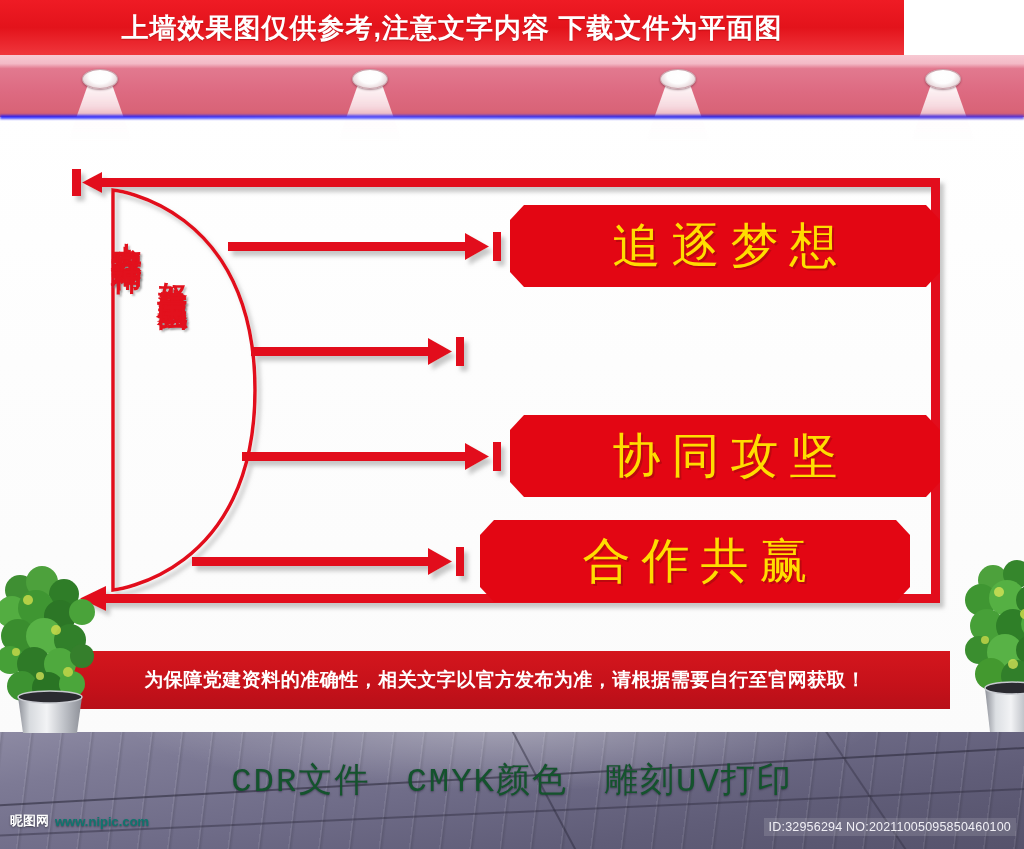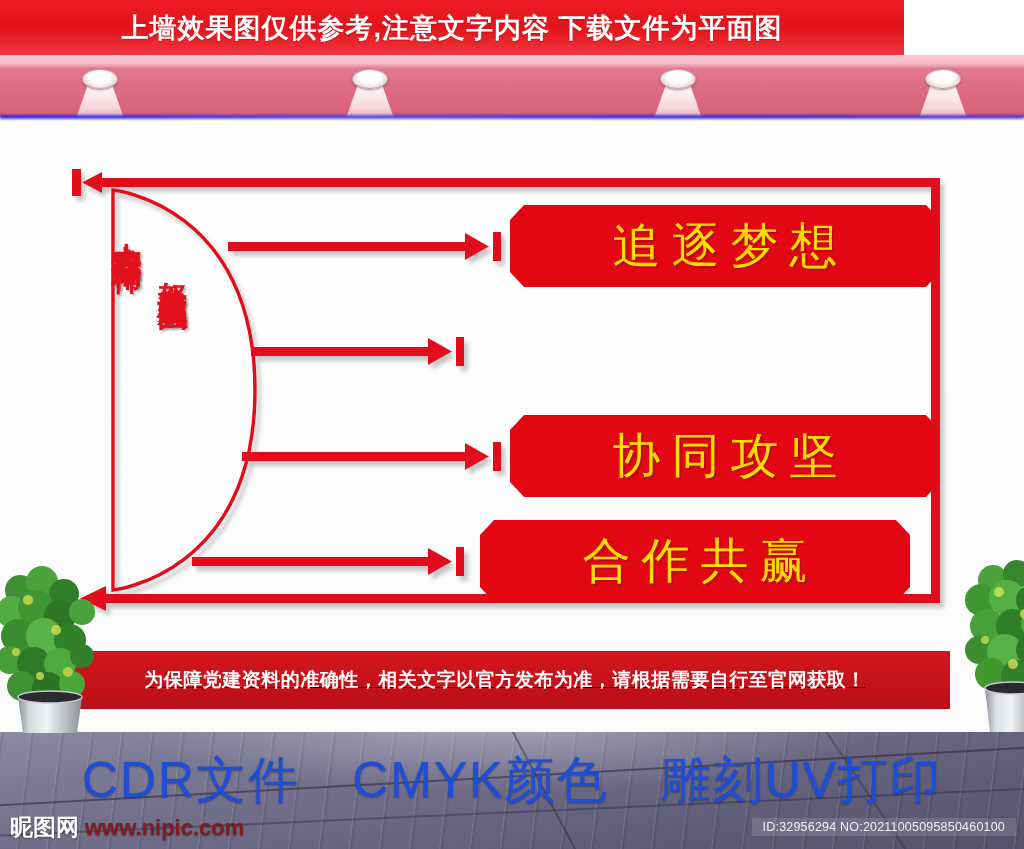"为保障党建资料的准确性，相关文字以官方发布为准，请根据需要自行至官网获取！" #bottom-notice { text-decoration: underline -> none }
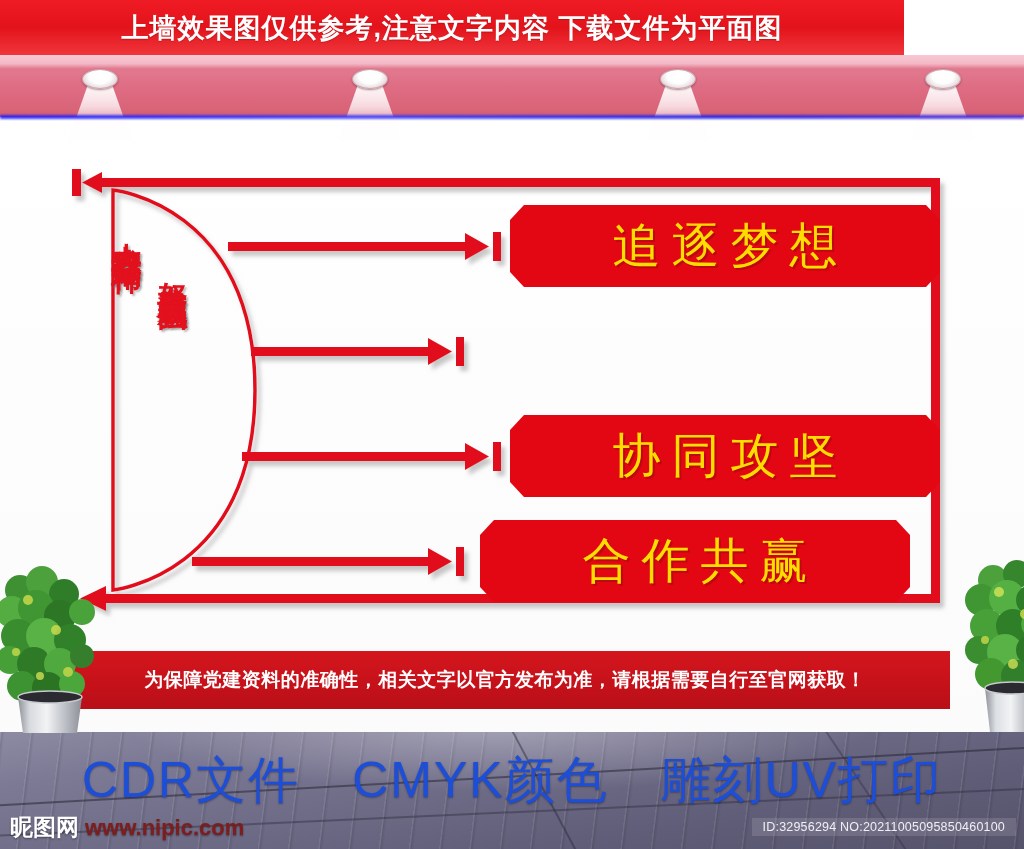"CDR文件 CMYK颜色 雕刻UV打印" #footer-text .txt { color: #1d4ed8 -> #14532d; font-family: Liberation Sans, sans-serif -> Liberation Mono, monospace; font-size: 50px -> 34px }
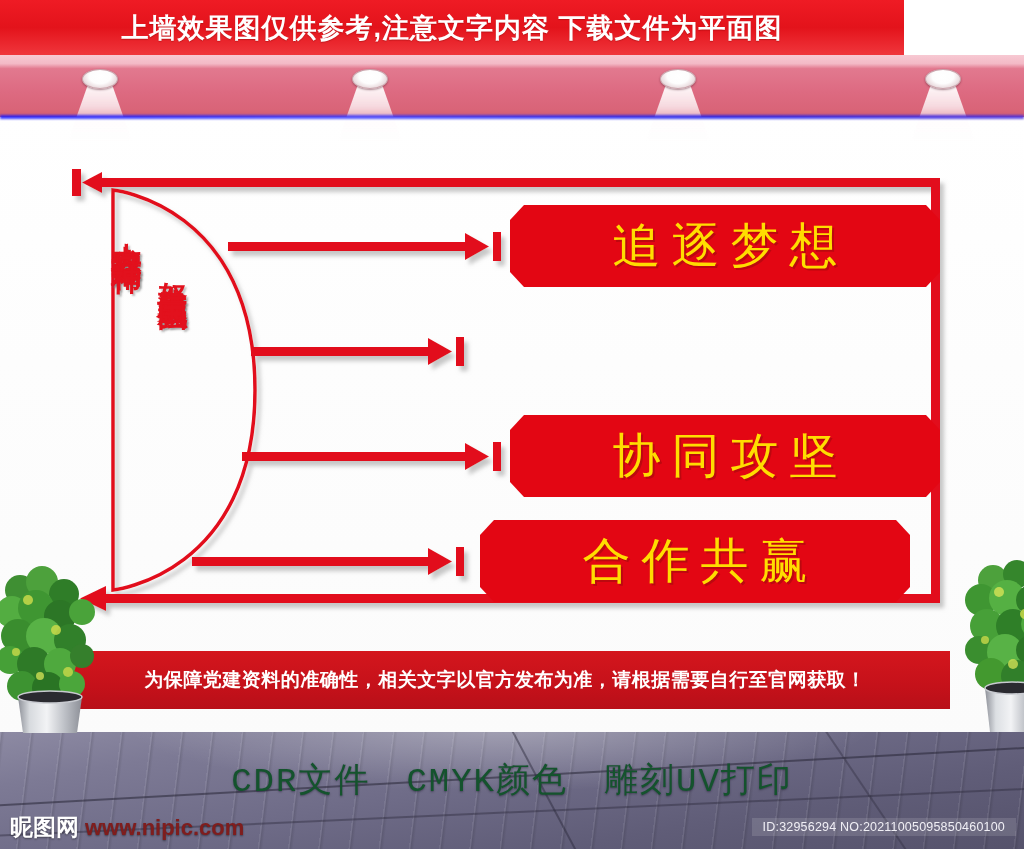"昵图网" #watermark .mark { font-size: 23px -> 13px }
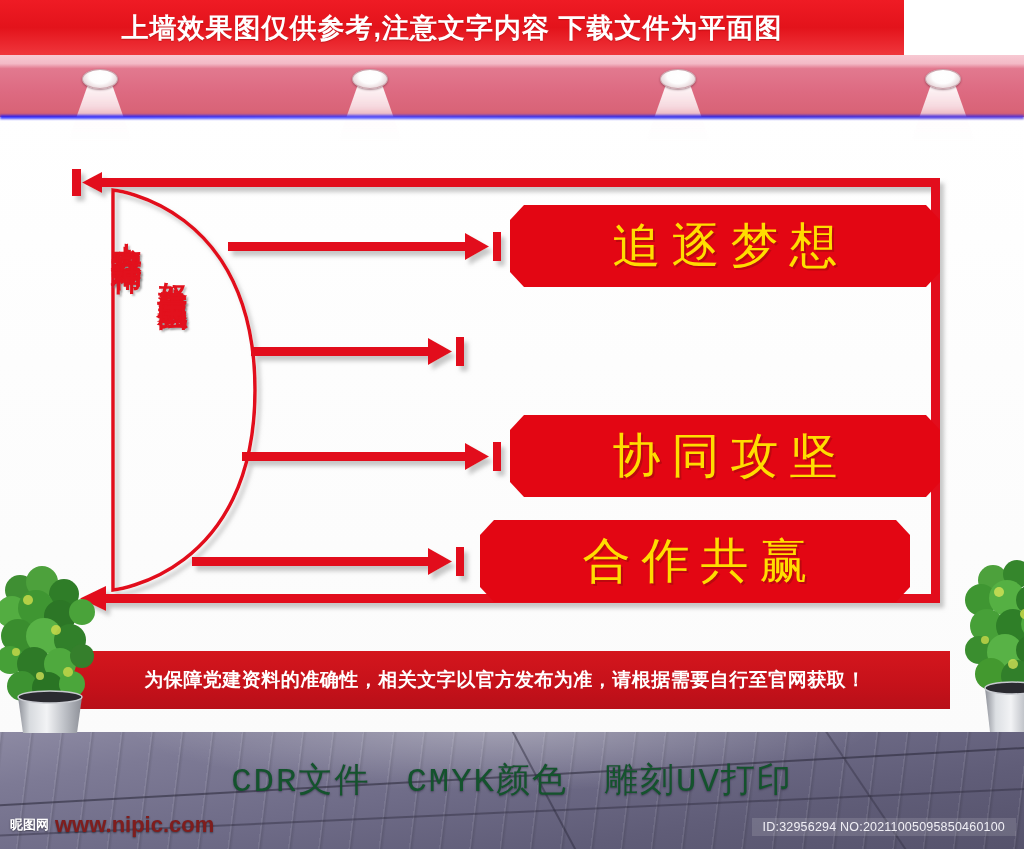"www.nipic.com" #watermark .url { color: #7f1d1d -> #0f766e; font-size: 22px -> 13px }
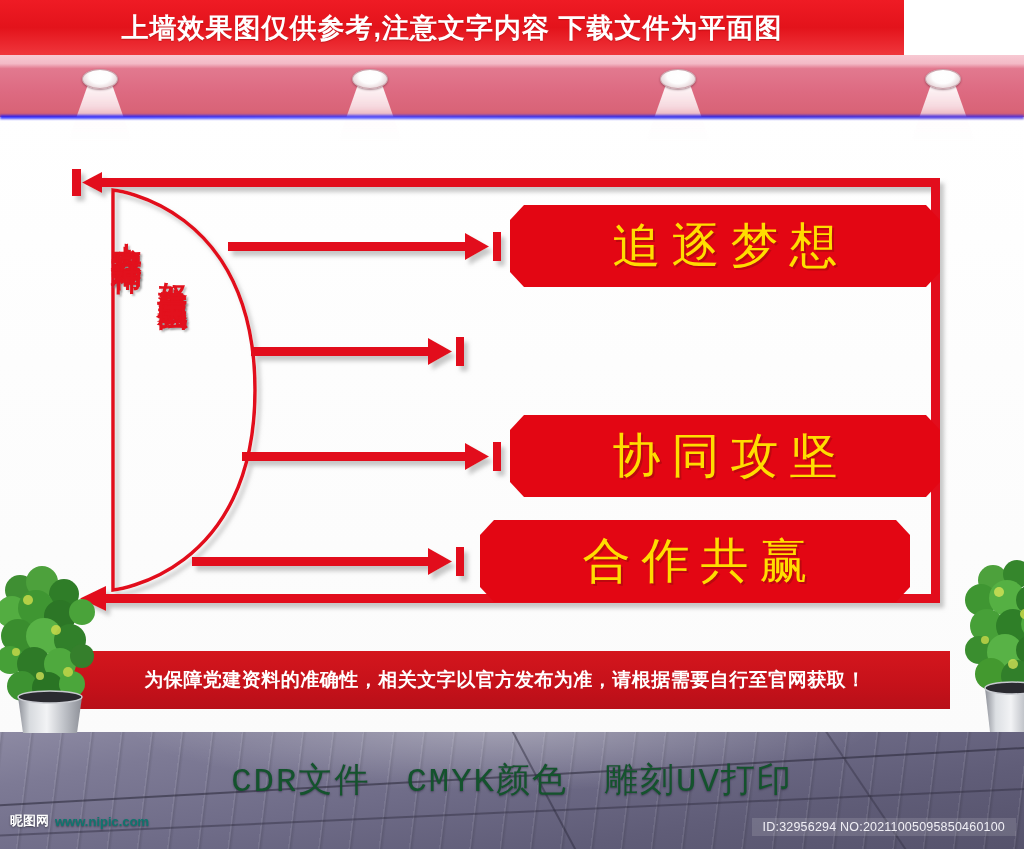"ID:32956294 NO:20211005095850460100" #id-code { padding: 2px 11px -> 2px 5px }
